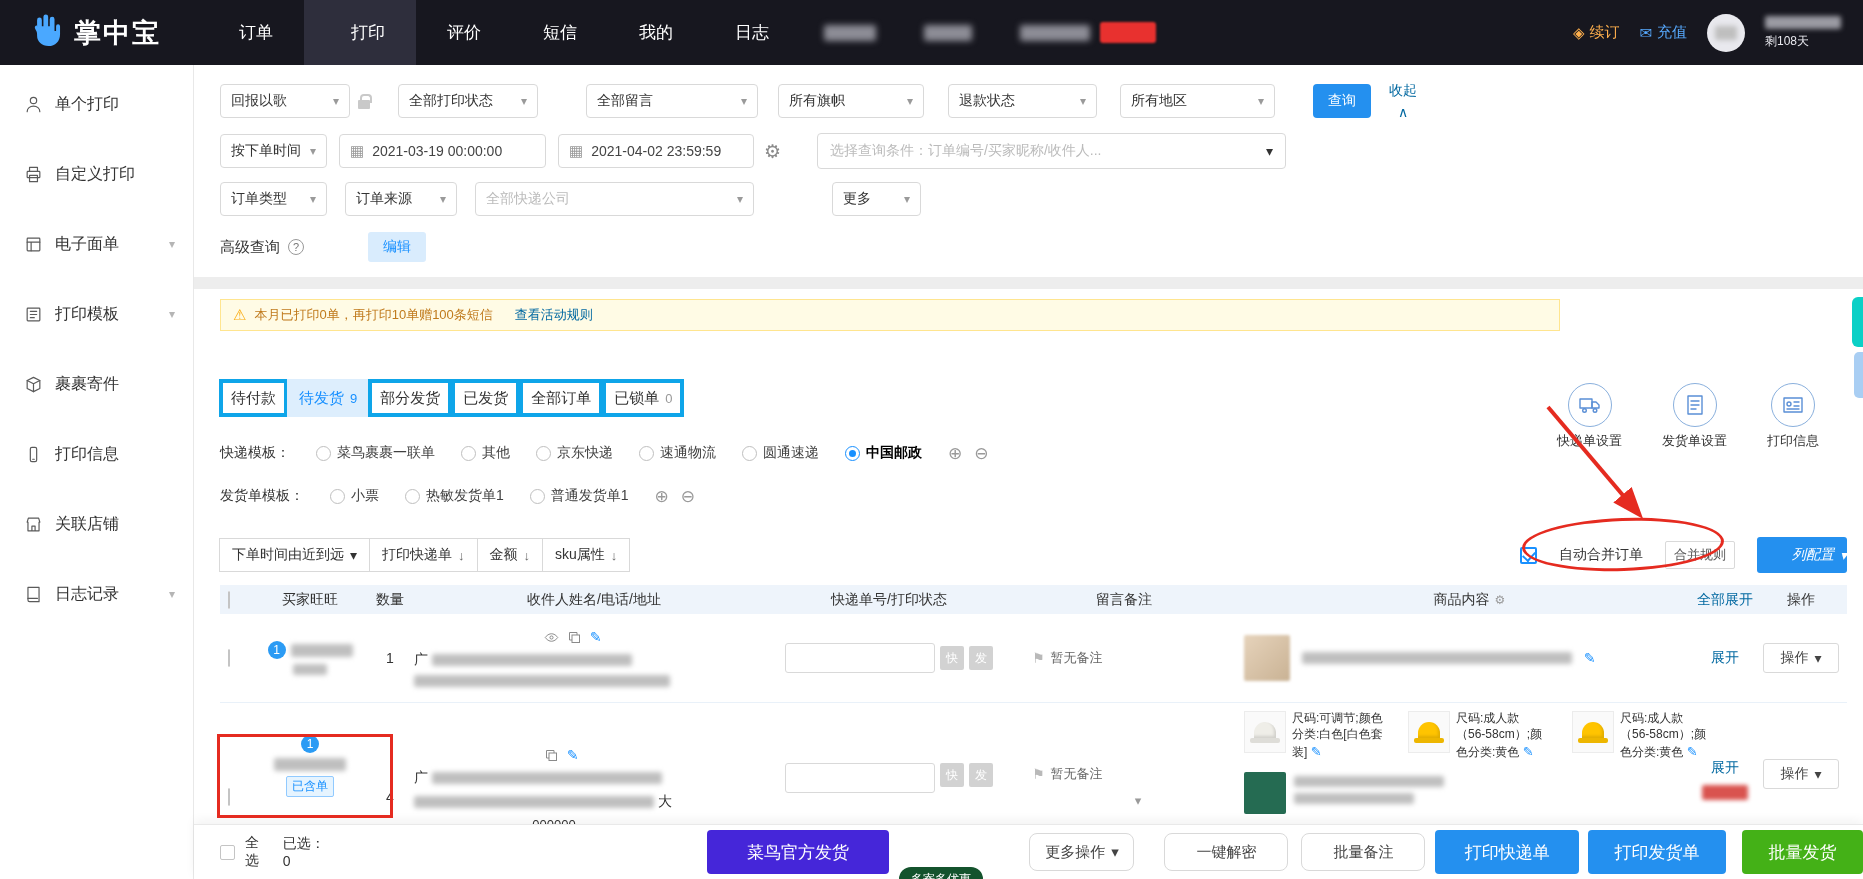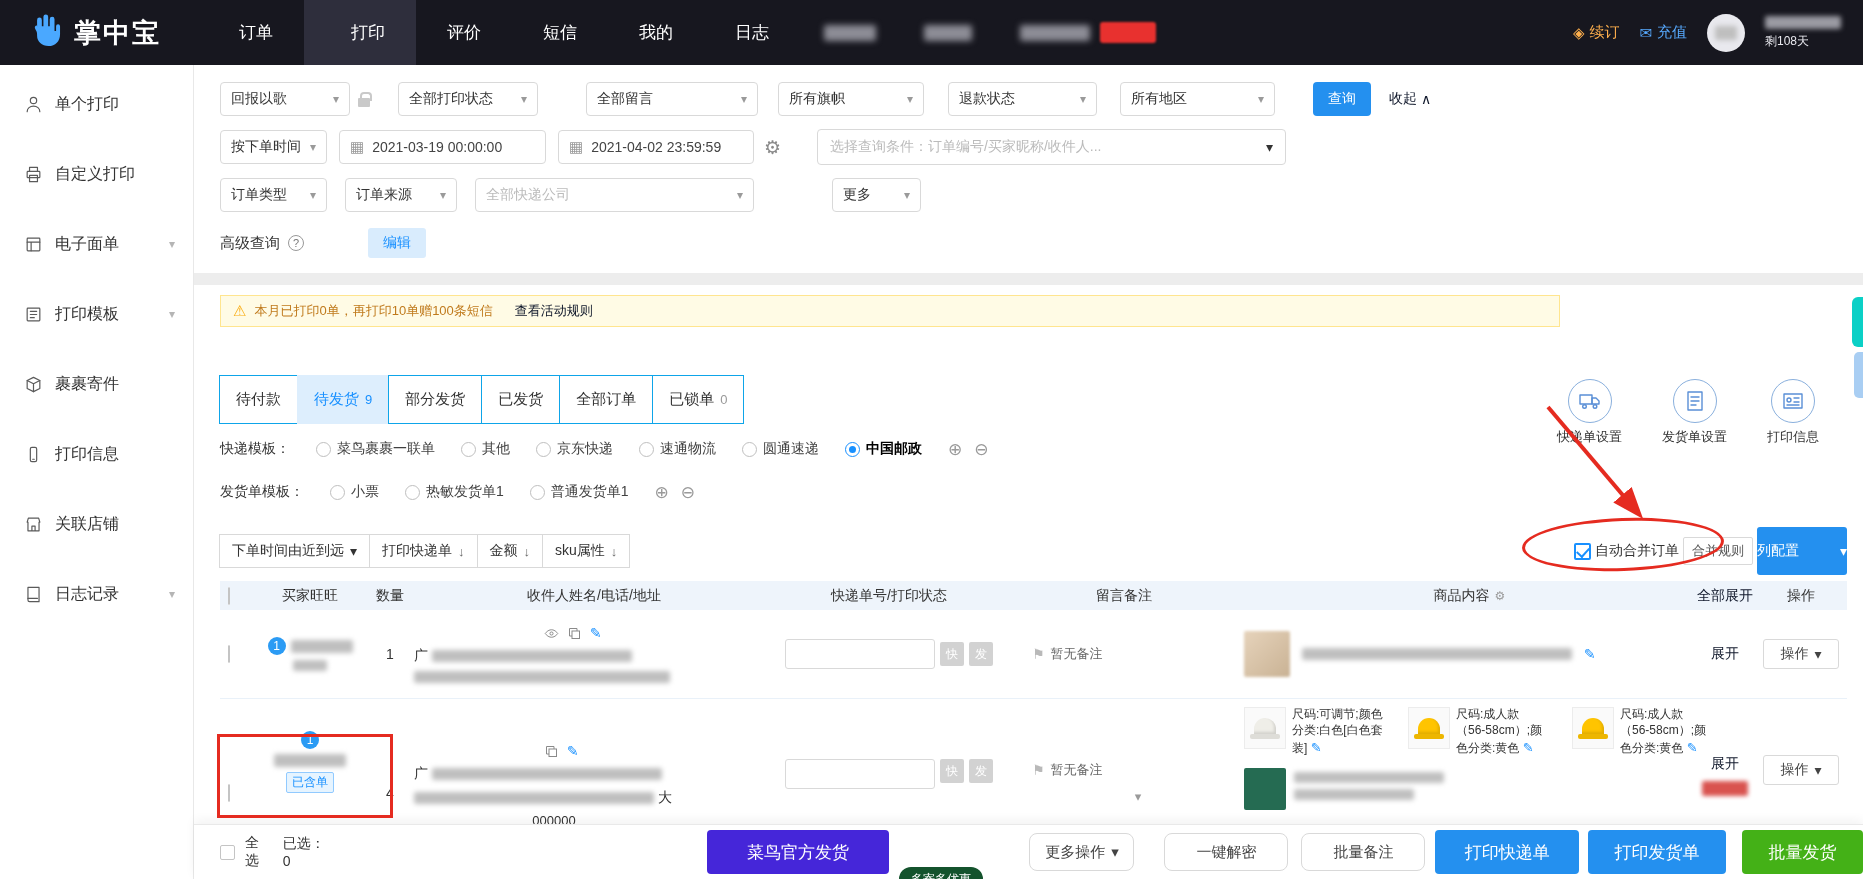"收起" .link-blue { color: #0f172a -> #0369a1; flex-direction: none -> column }
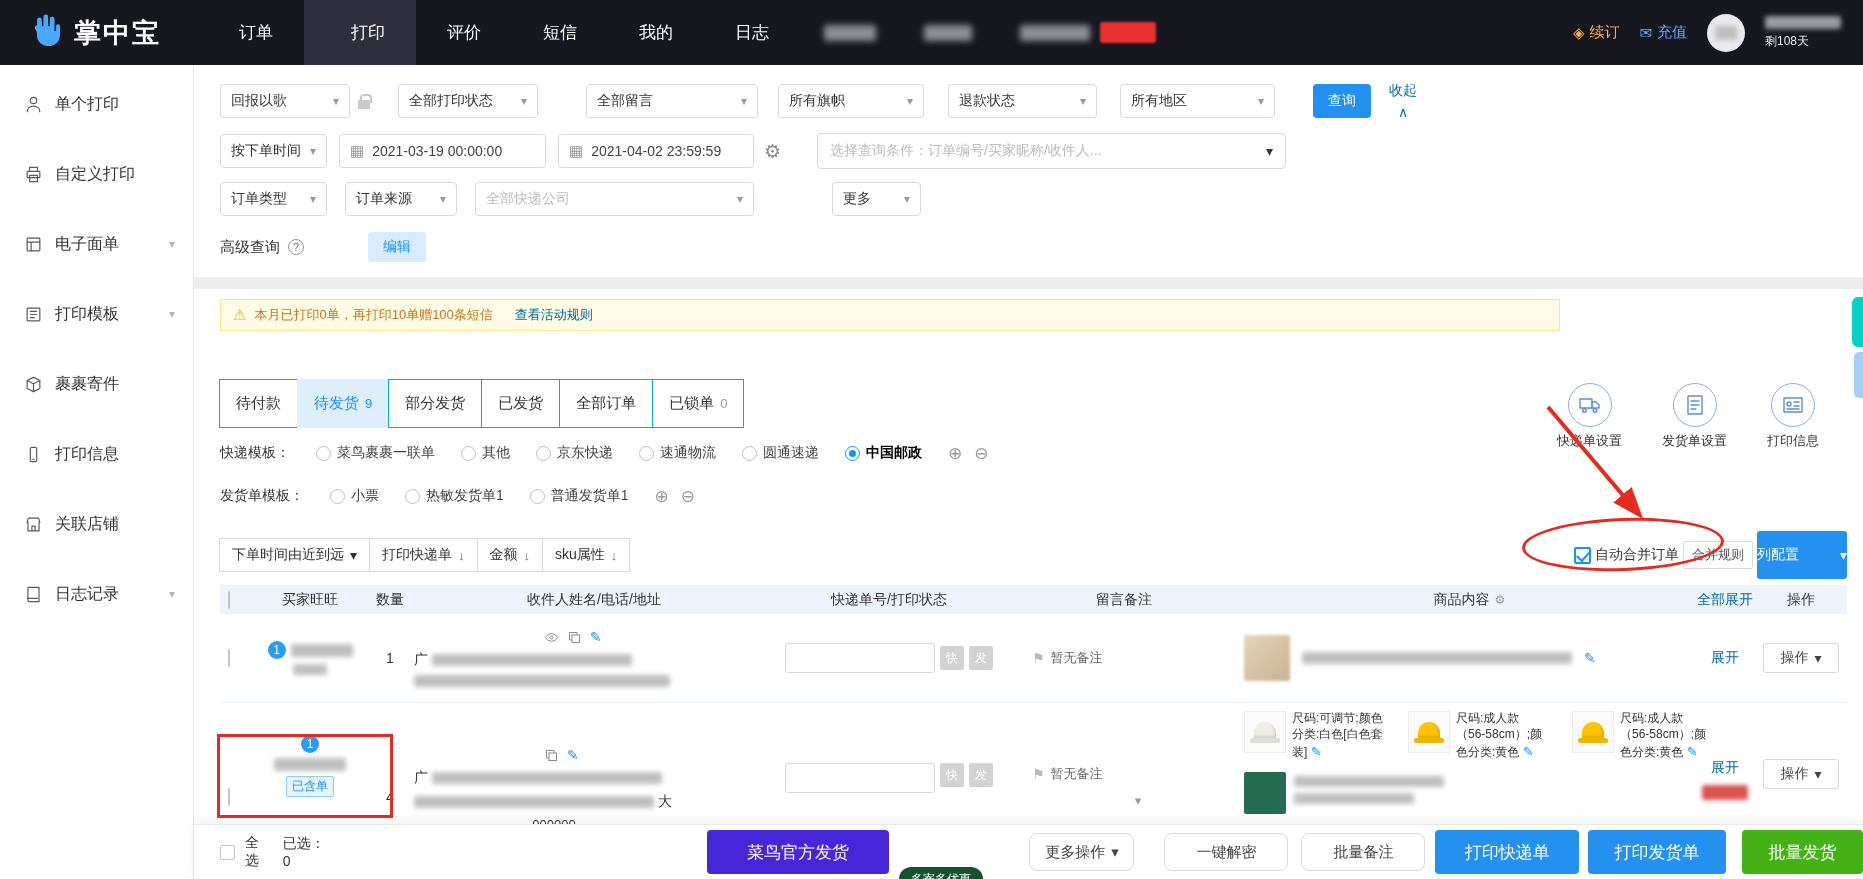"待付款" .tab { border: 1px solid #0ea5e9 -> 4px solid #0ea5e9; height: 49px -> 38px; padding: 0 16px -> 0 8px }
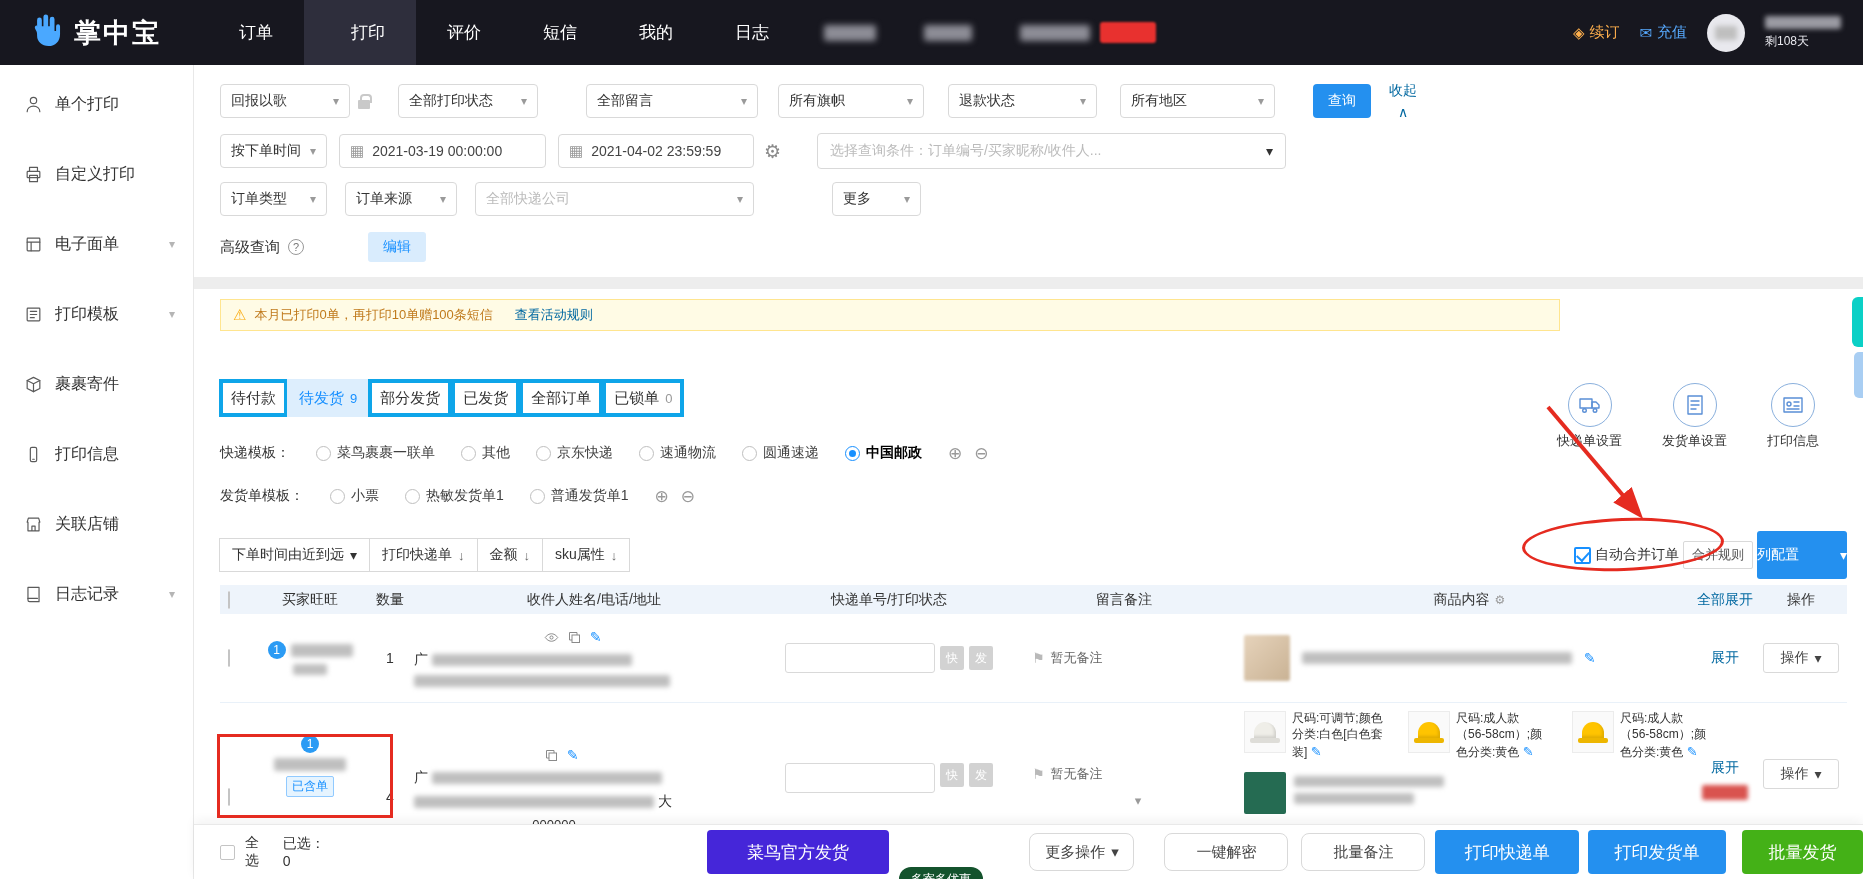"自动合并订单" .merge-area { gap: 4px -> 22px }
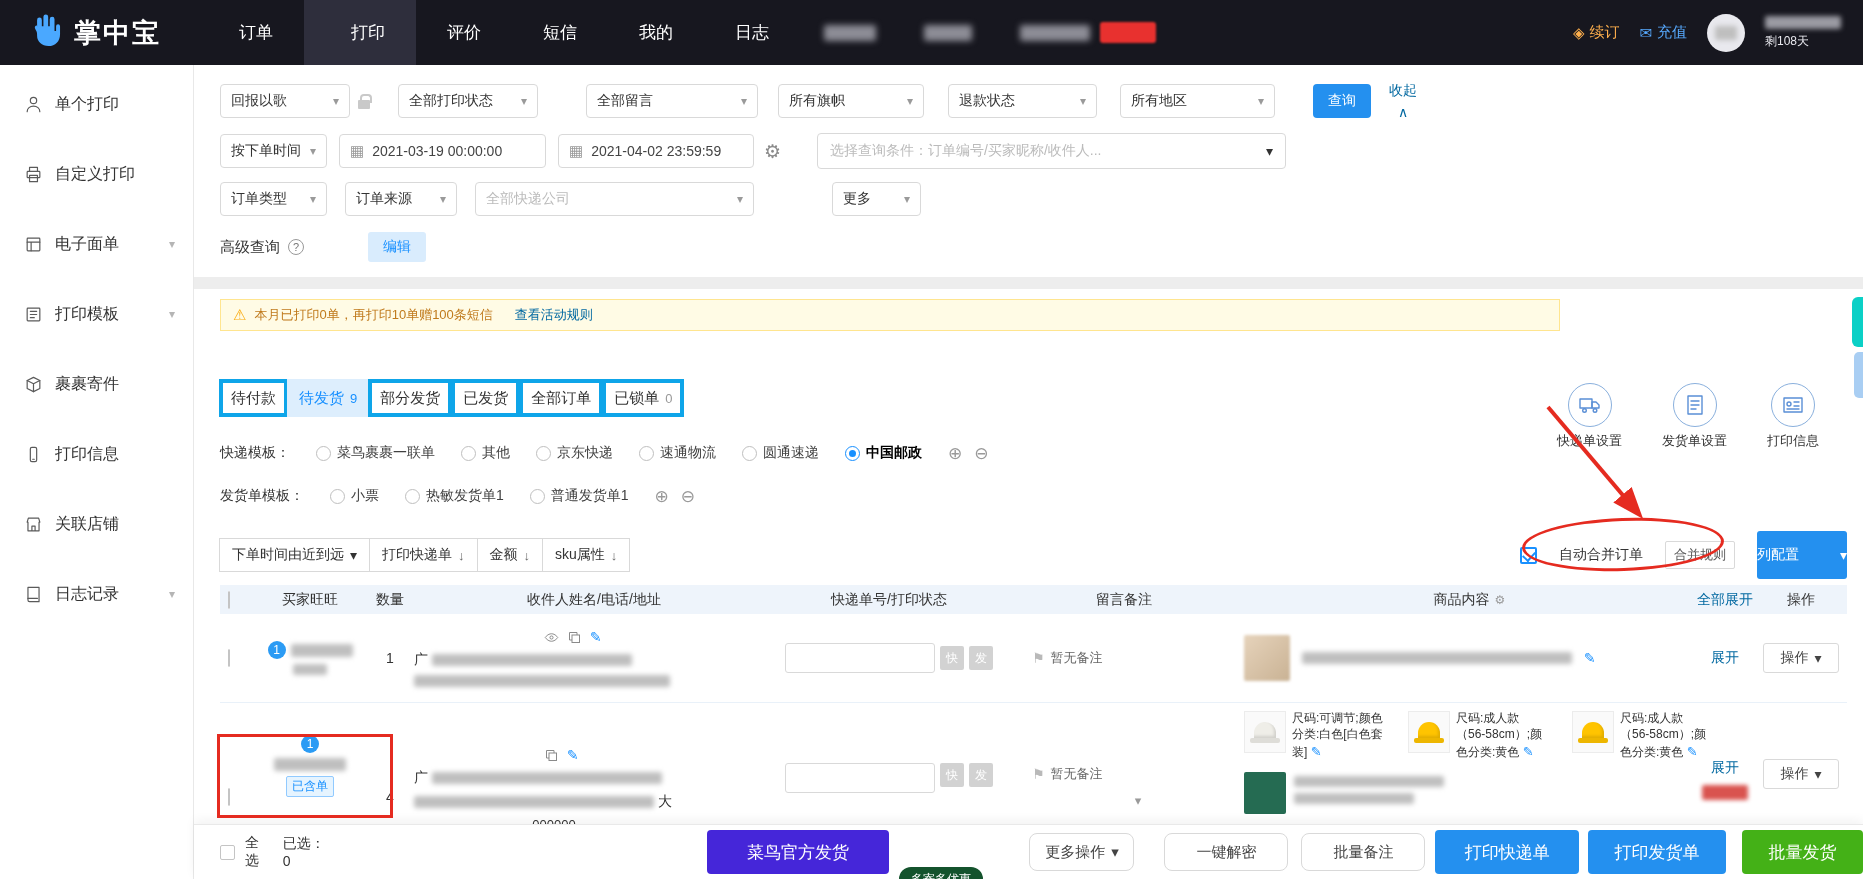"列配置" .btn-colcfg { font-style: none -> italic; height: 48px -> 36px; justify-content: space-between -> flex-end }
